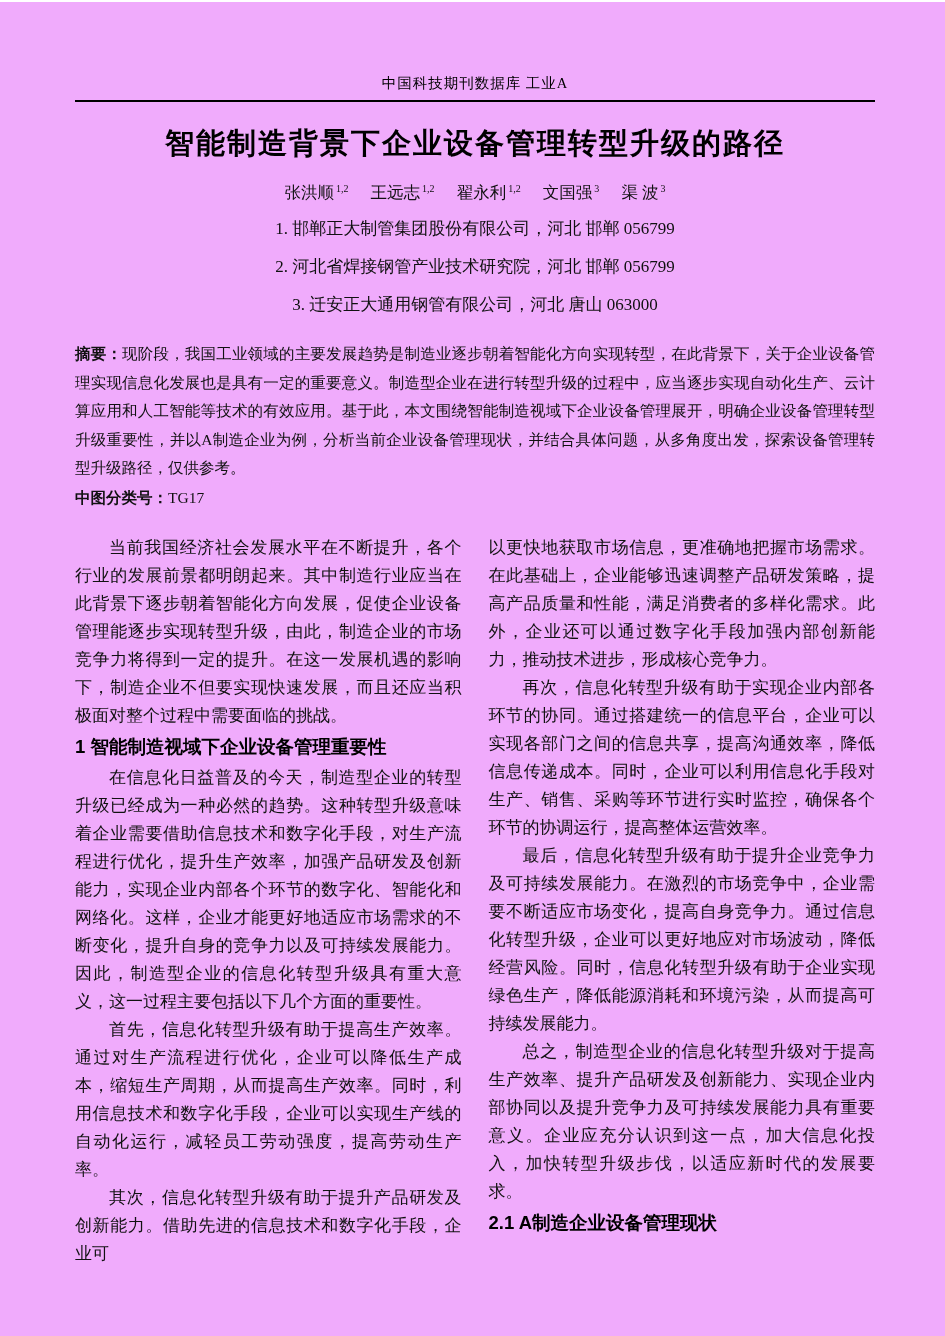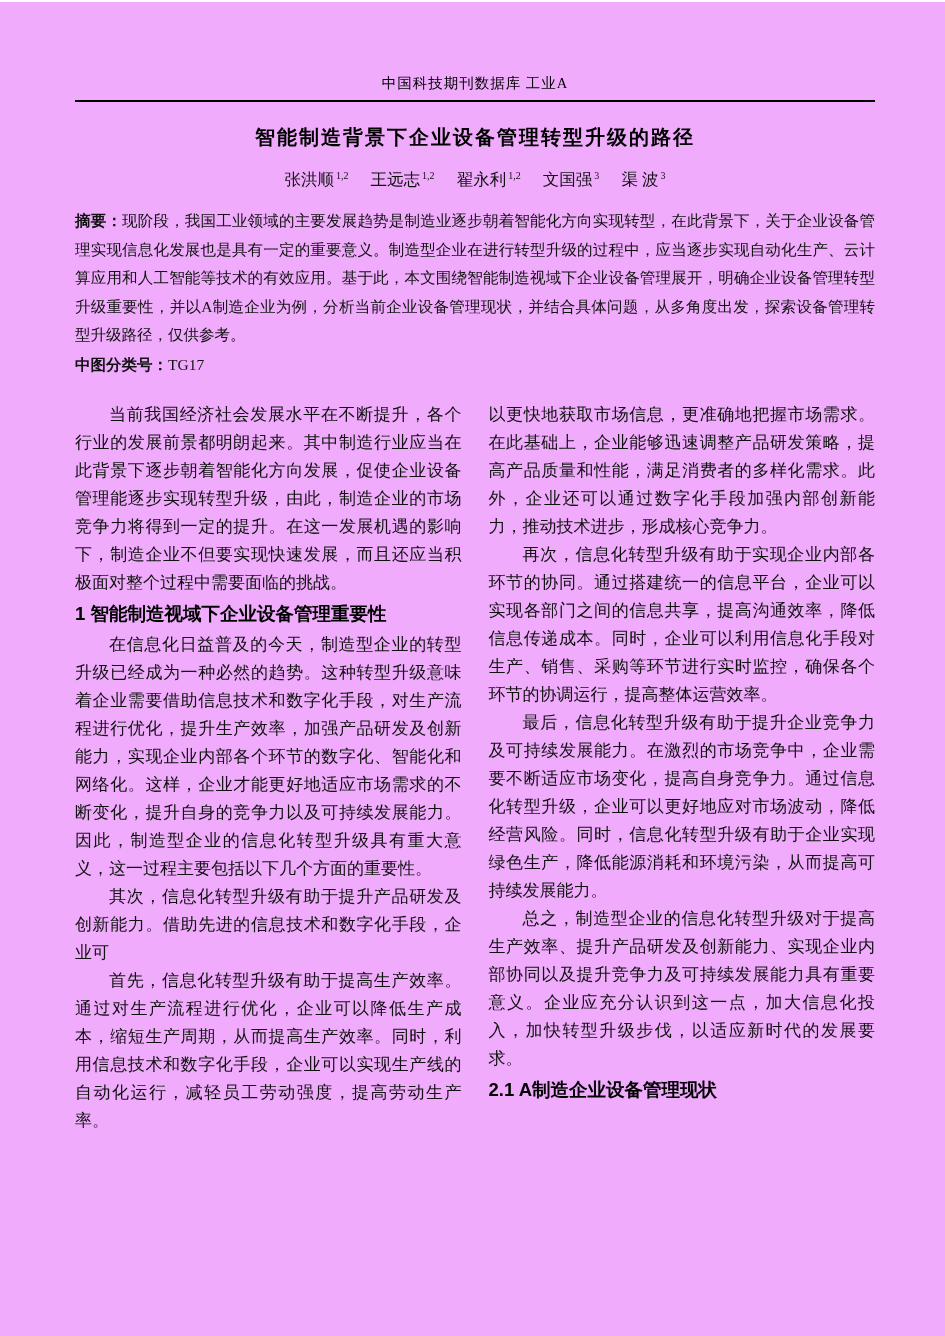"智能制造背景下企业设备管理转型升级的路径" .paper-title { font-size: 20px -> 29px }
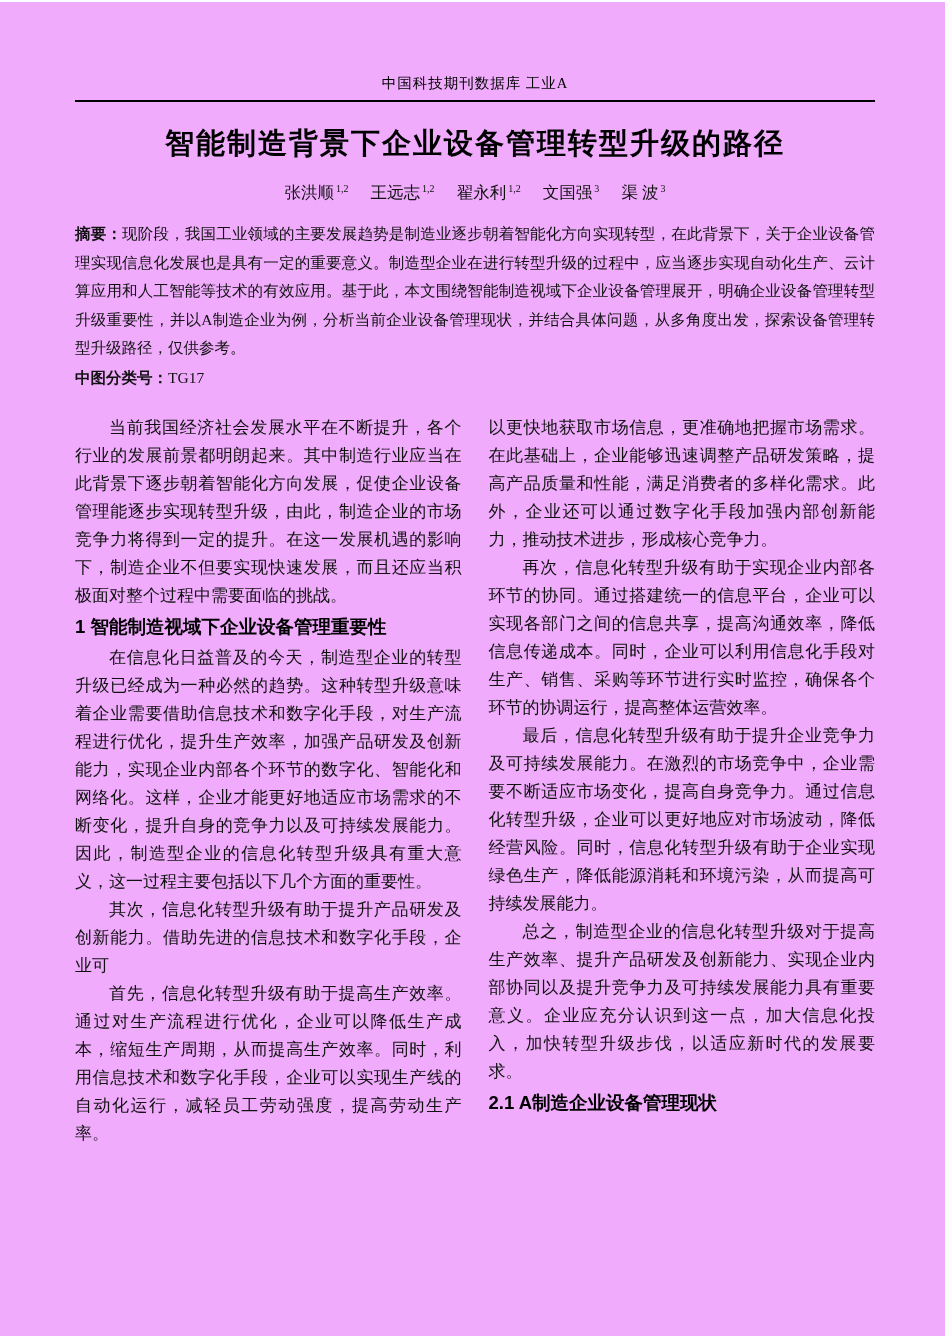"1. 邯郸正大制管集团股份有限公司，河北 邯郸 056799" div.affiliations { html: none -> <div> <div>1. 邯郸正大制管集团股份有限公司，河北 邯郸 056799</div> <div>2. 河北省焊接钢管产业技术研究院，河北 邯郸 056799</div> <div>3. 迁安正大通用钢管有限公司，河北 唐山 063000</div> </div> }
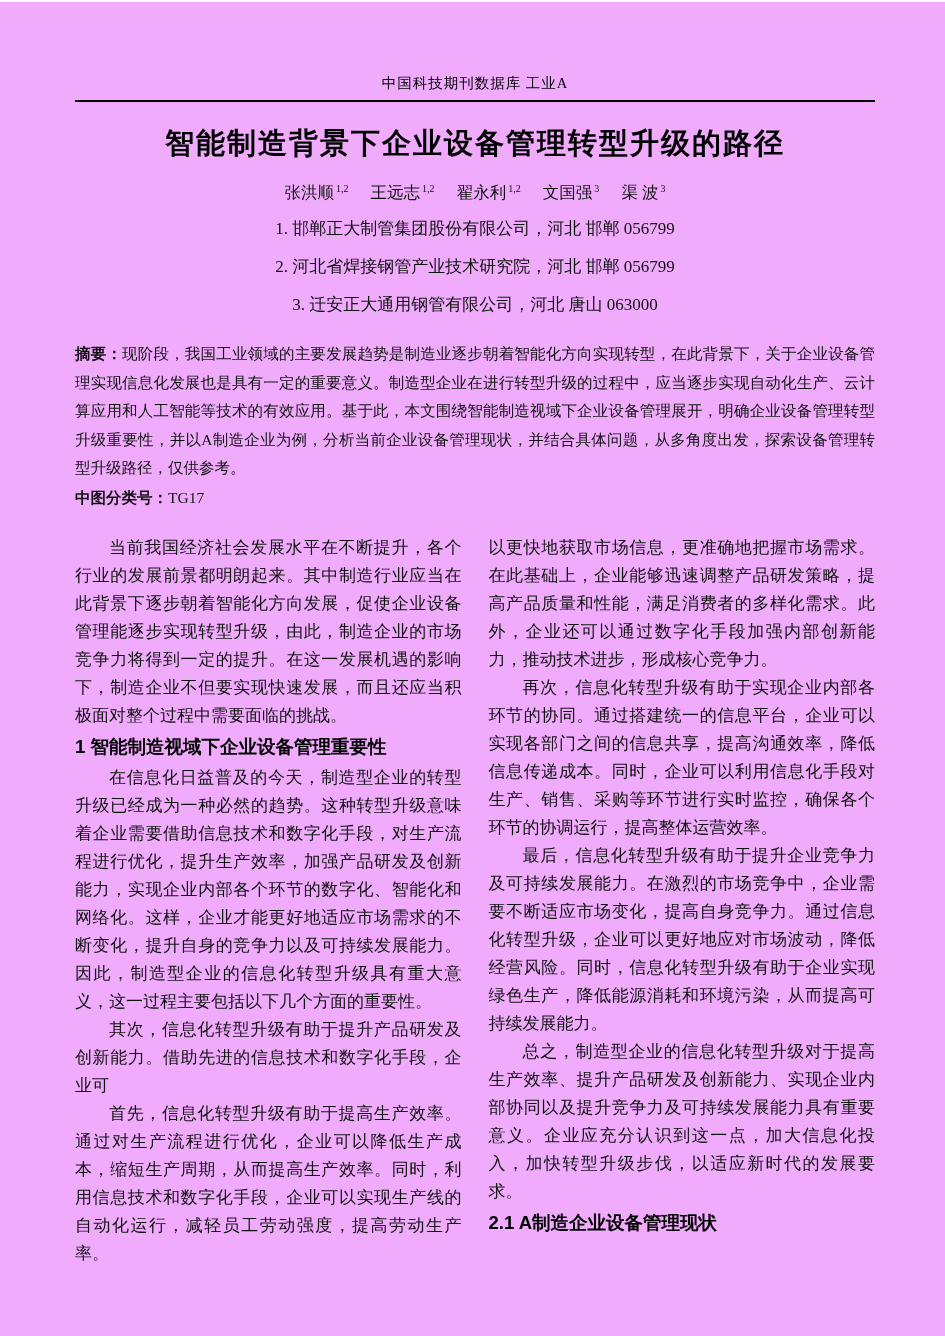"其次，信息化转型升级有助于提升产品研发及创新能力。借助先进的信息技术和数字化手段" p.indent { order: before "首先，信息化转型升级有助于提高生产效率。通过对生产流程进行优化，企业可以降低生产" -> after "首先，信息化转型升级有助于提高生产效率。通过对生产流程进行优化，企业可以降低生产" }
